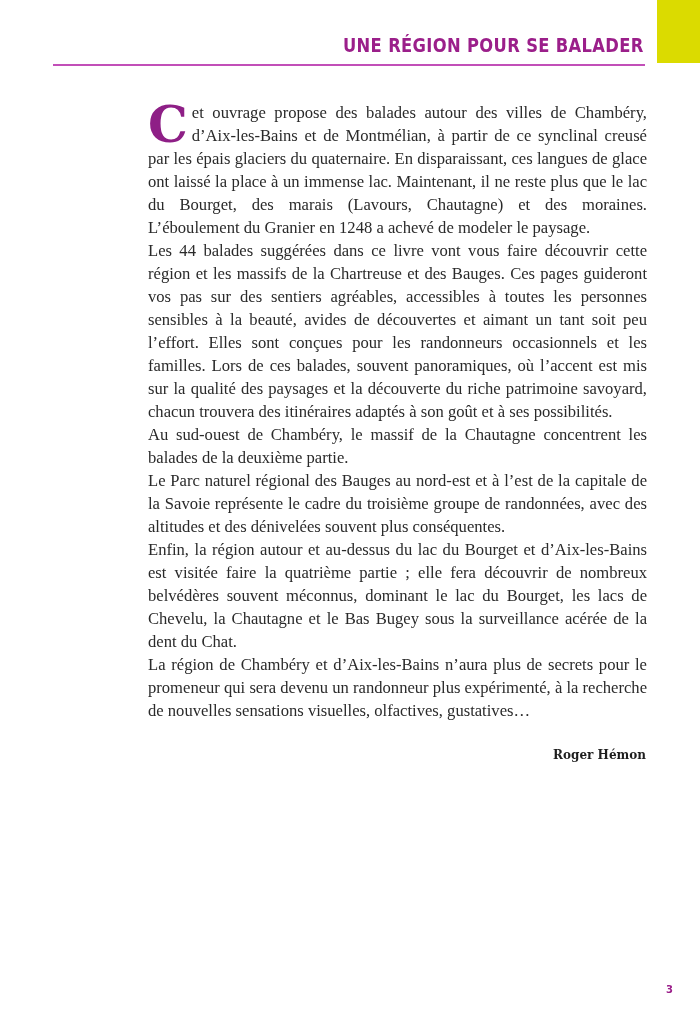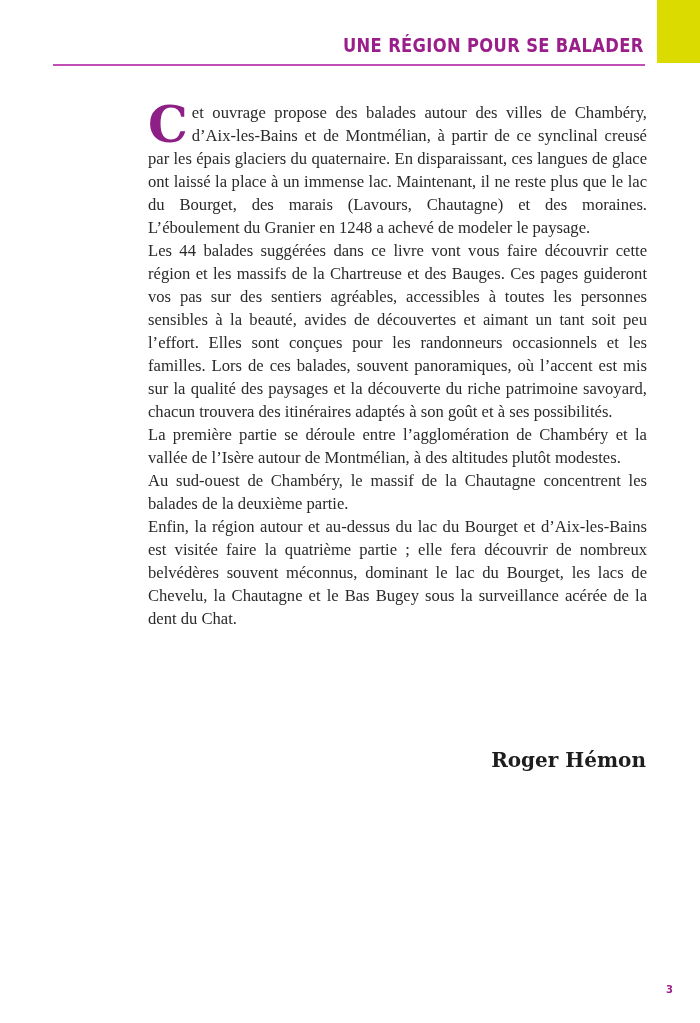"La première partie se déroule" p { html: <p>La première partie se déroule entre l’agglomération de Chambéry et la vallée de l’Isère autour de Montmélian, à des altitudes plutôt modestes.</p> -> none }
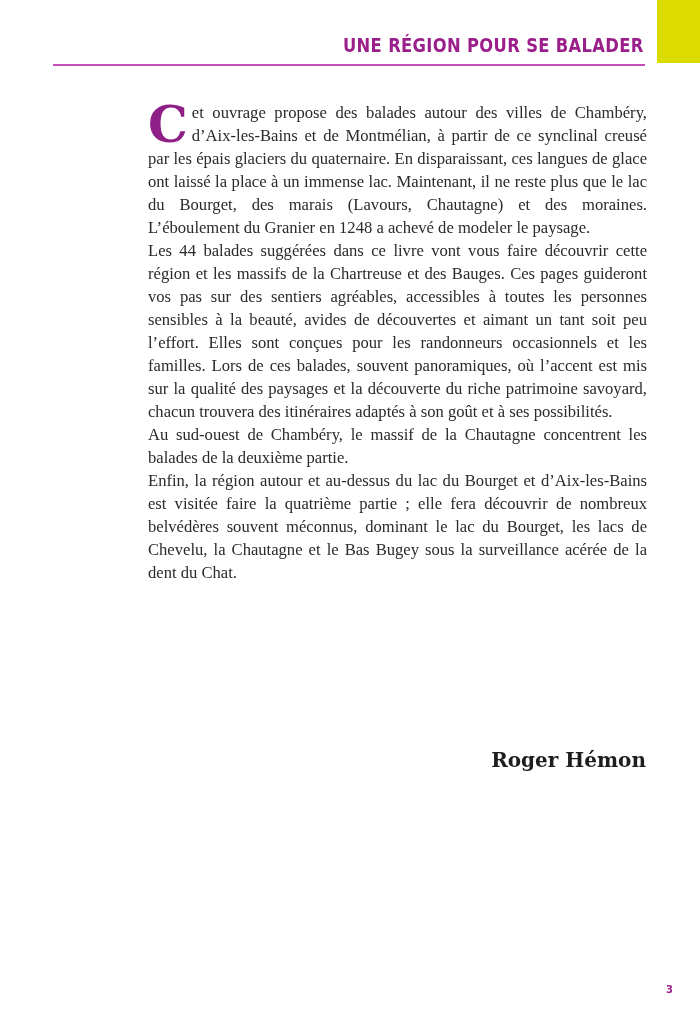"Le Parc naturel régional des" p { html: none -> <p>Le Parc naturel régional des Bauges au nord-est et à l’est de la capitale de la Savoie représente le cadre du troisième groupe de randonnées, avec des altitudes et des dénivelées souvent plus conséquentes.</p> }
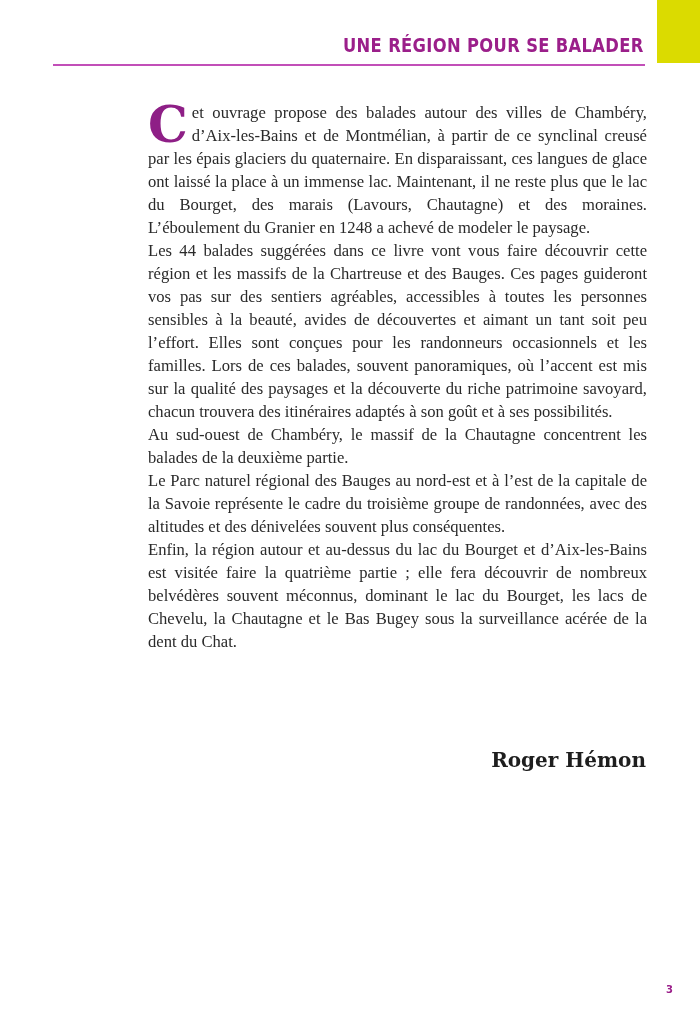"La région de Chambéry et" p { html: none -> <p>La région de Chambéry et d’Aix-les-Bains n’aura plus de secrets pour le promeneur qui sera devenu un randonneur plus expérimenté, à la recherche de nouvelles sensations visuelles, olfactives, gustatives…</p> }
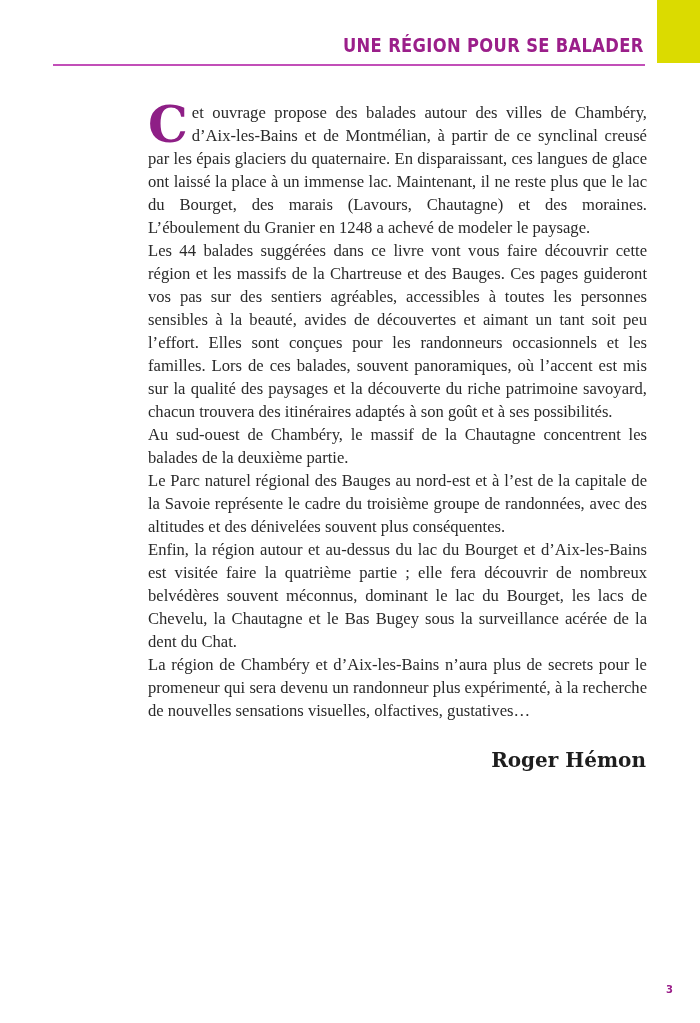"Roger Hémon" .signature { font-size: 20px -> 12px }
